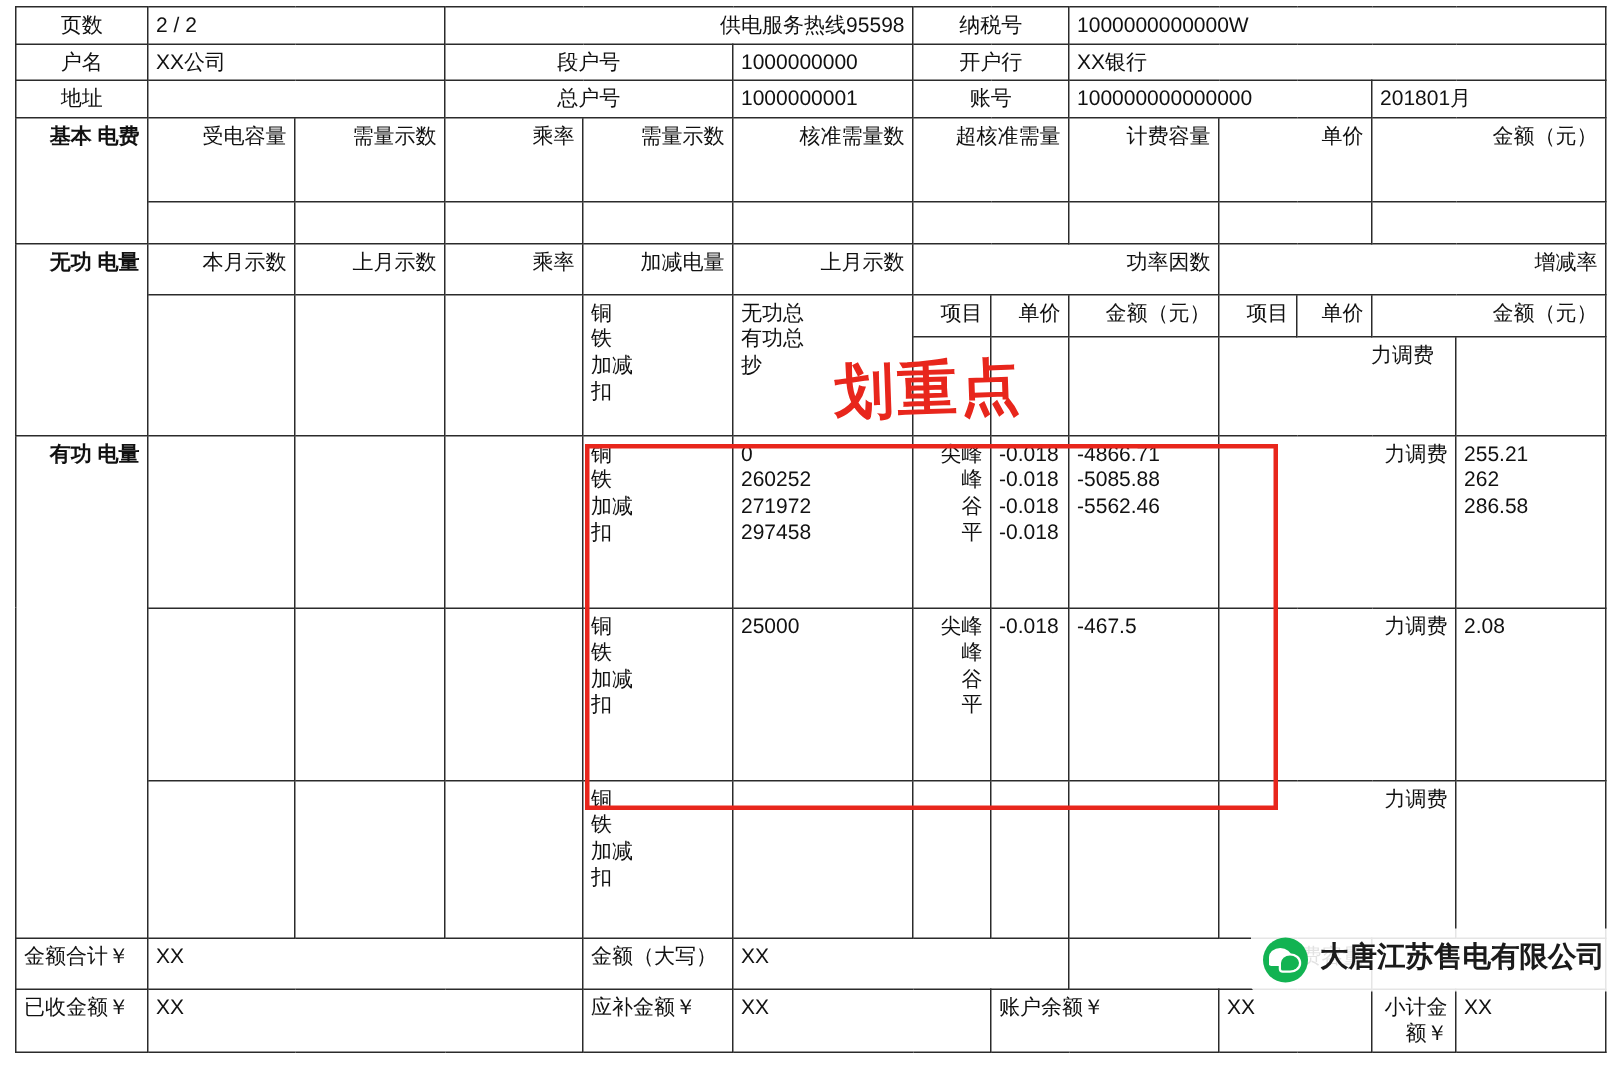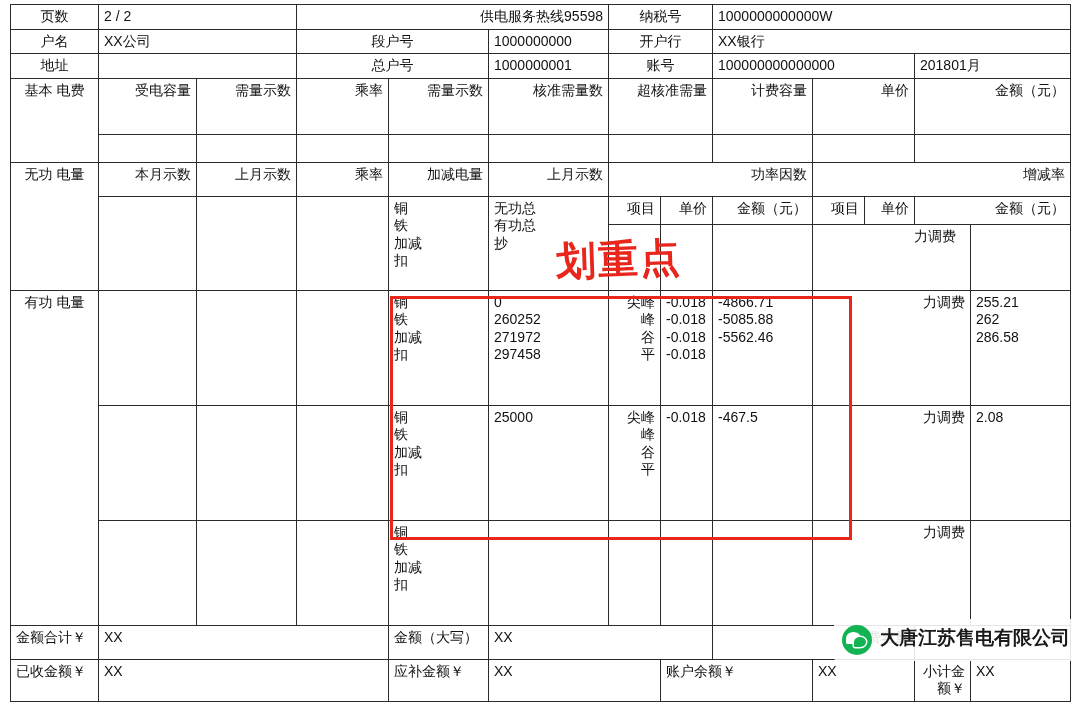"基本 电费" .lblbox { font-weight: none -> bold; text-align: center -> right }
